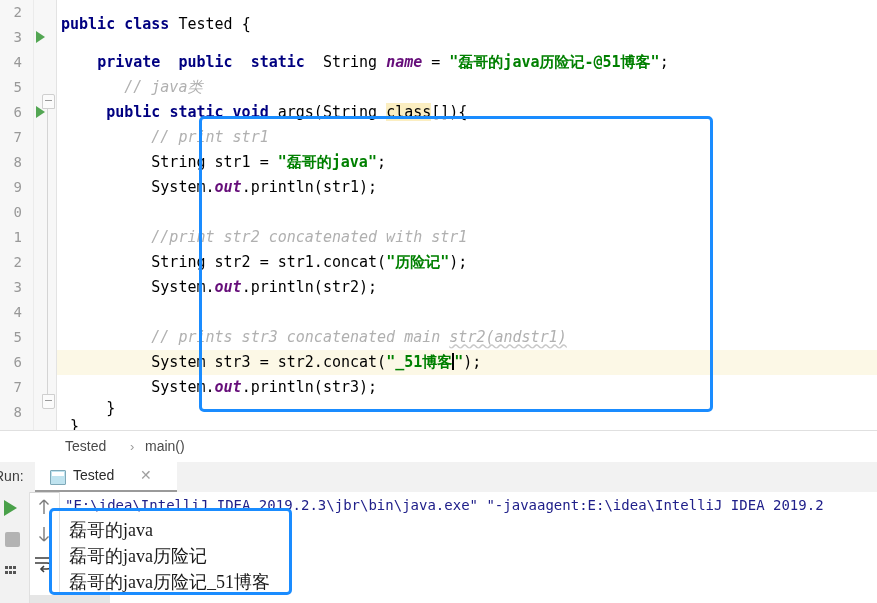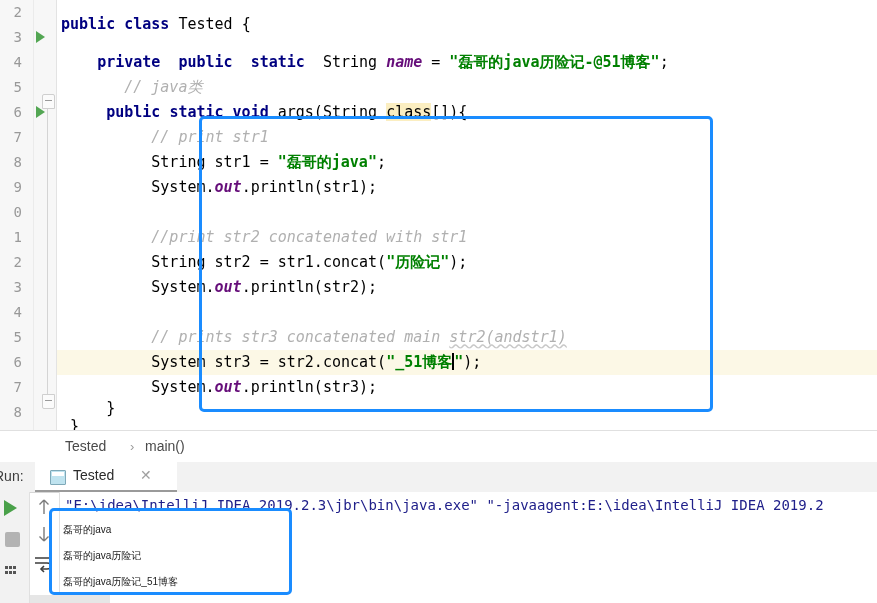"磊哥的java" .outline { font-family: Liberation Sans, sans-serif -> Liberation Serif, serif; font-size: 10px -> 18px; left: 3px -> 9px }
